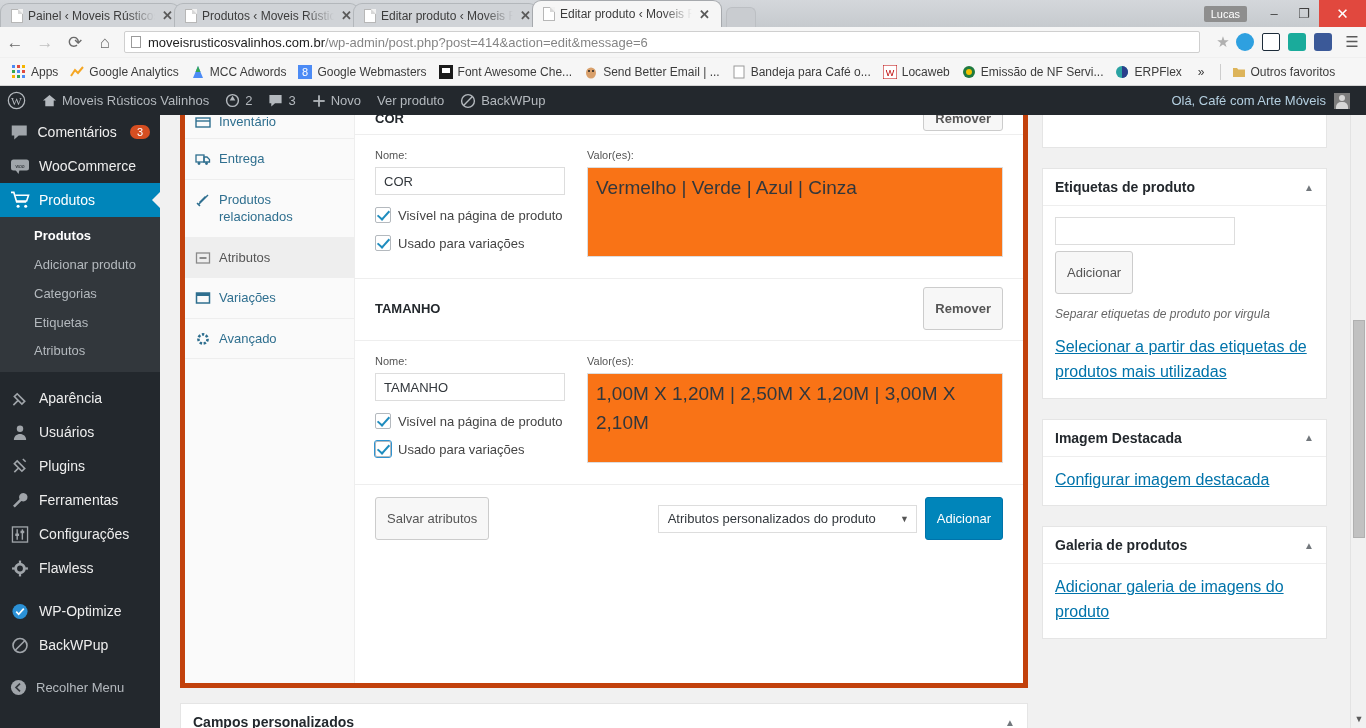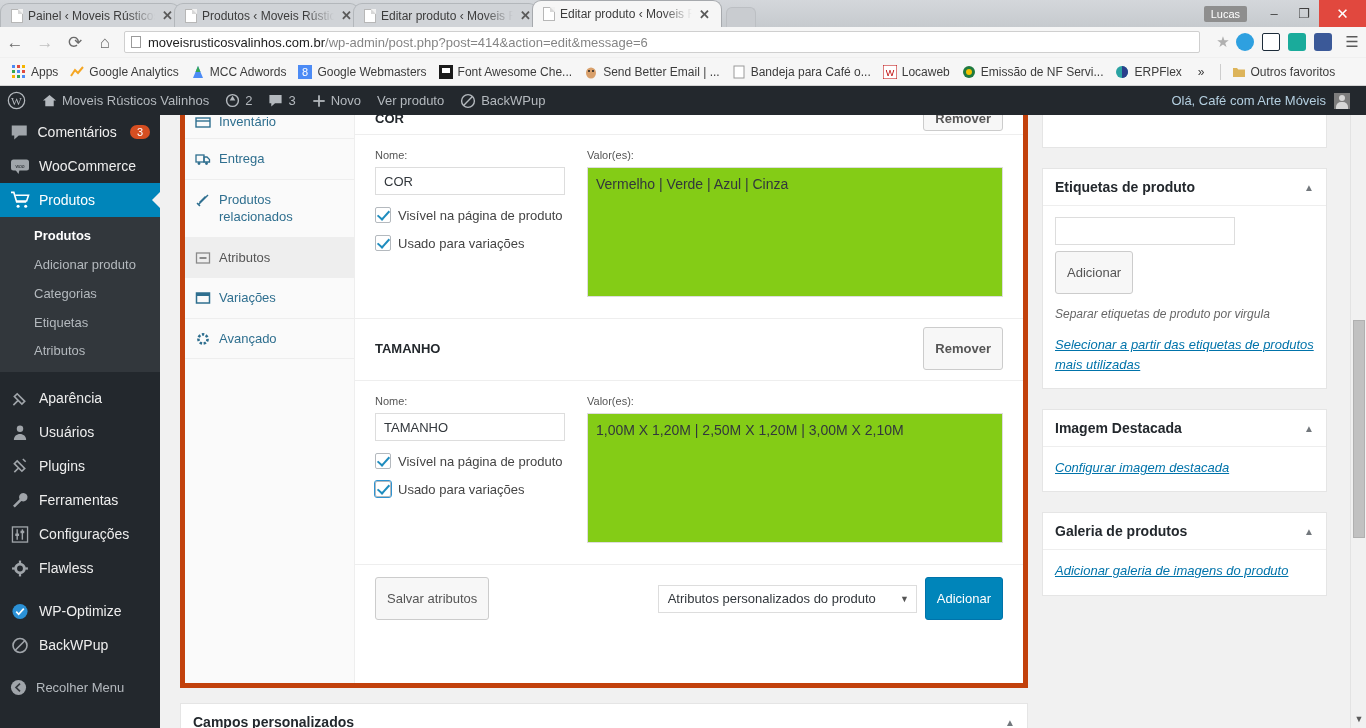"Vermelho | Verde | Azul" .txt-area { background: #84cc16 -> #f97316; font-size: 14px -> 19px; height: 130px -> 90px }
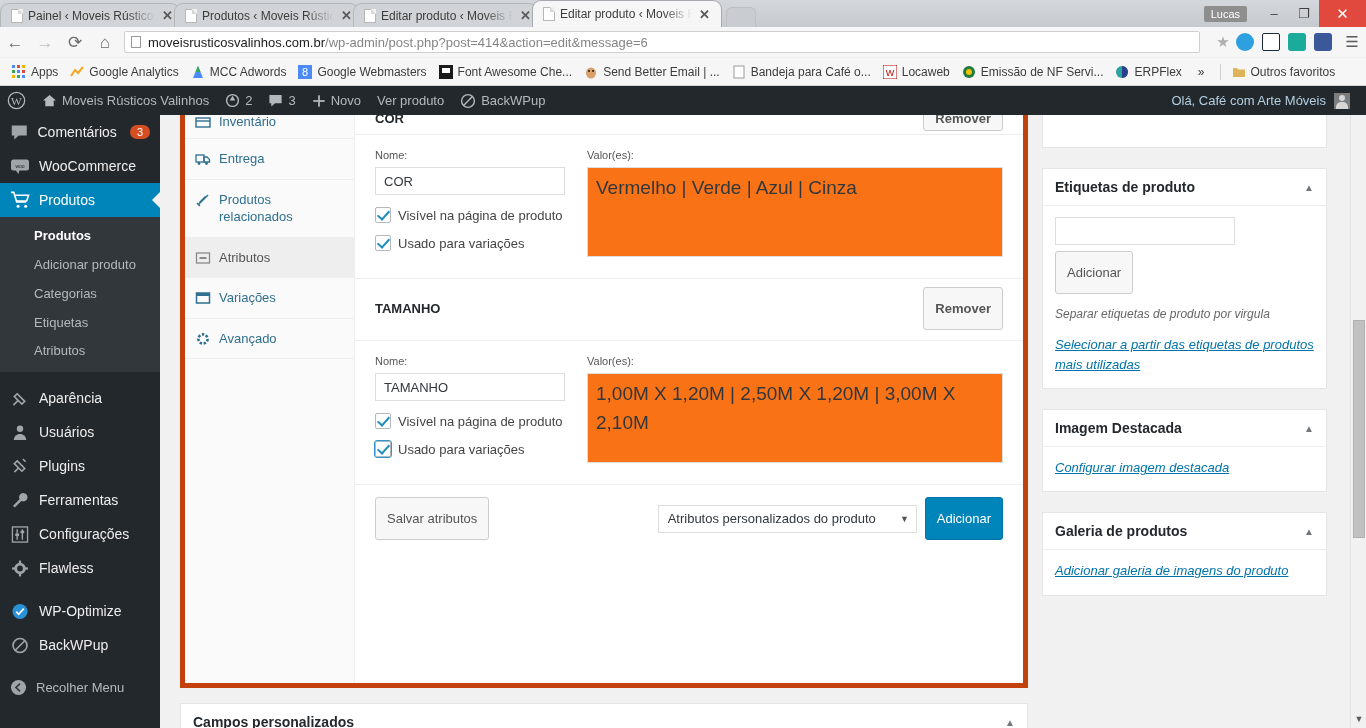"Selecionar a partir das etiquetas" .side-link { font-size: 13px -> 16px; font-style: italic -> none }
